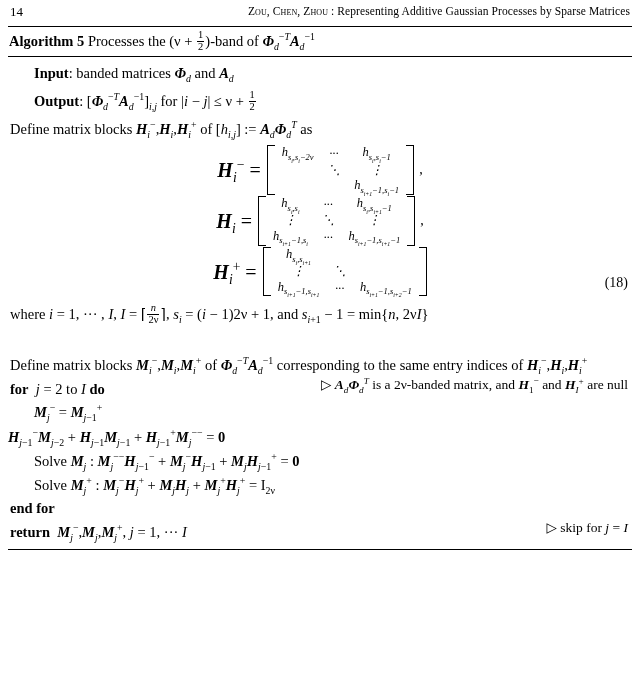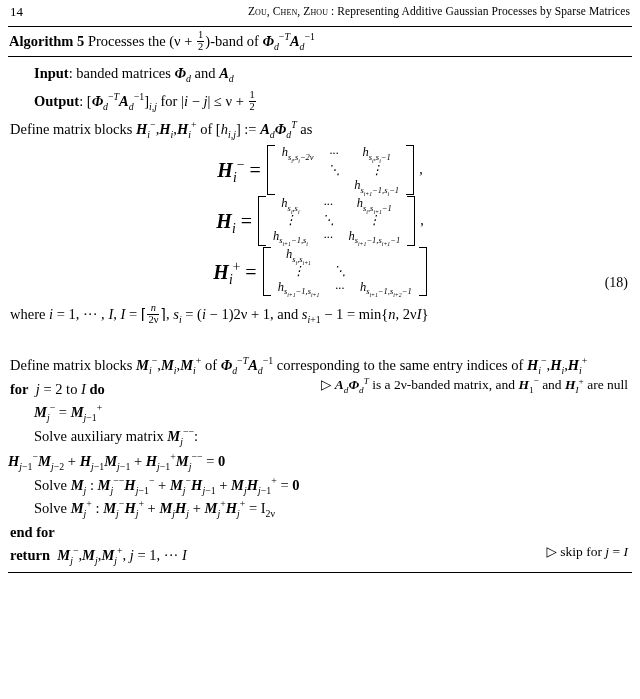"Solve auxiliary matrix Mj−−:" div.line { html: <div> <span>Solve auxiliary matrix <b>M</b><sub><i>j</i></sub><sup>−−</sup>:</span> </div> -> none }
